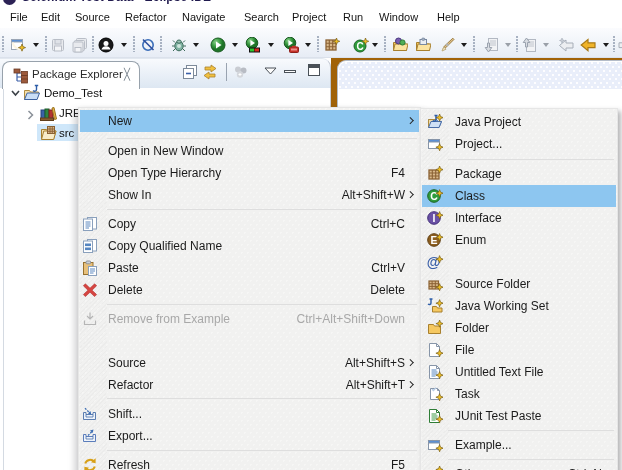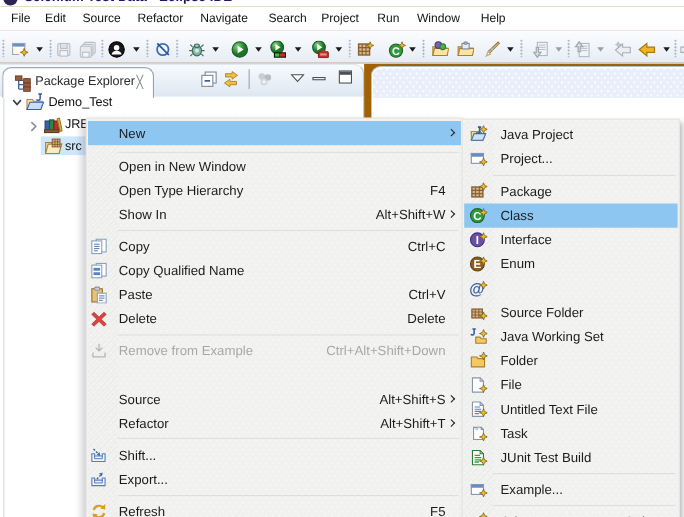"JUnit Test Build" span.lbl { text: Build -> Paste }
